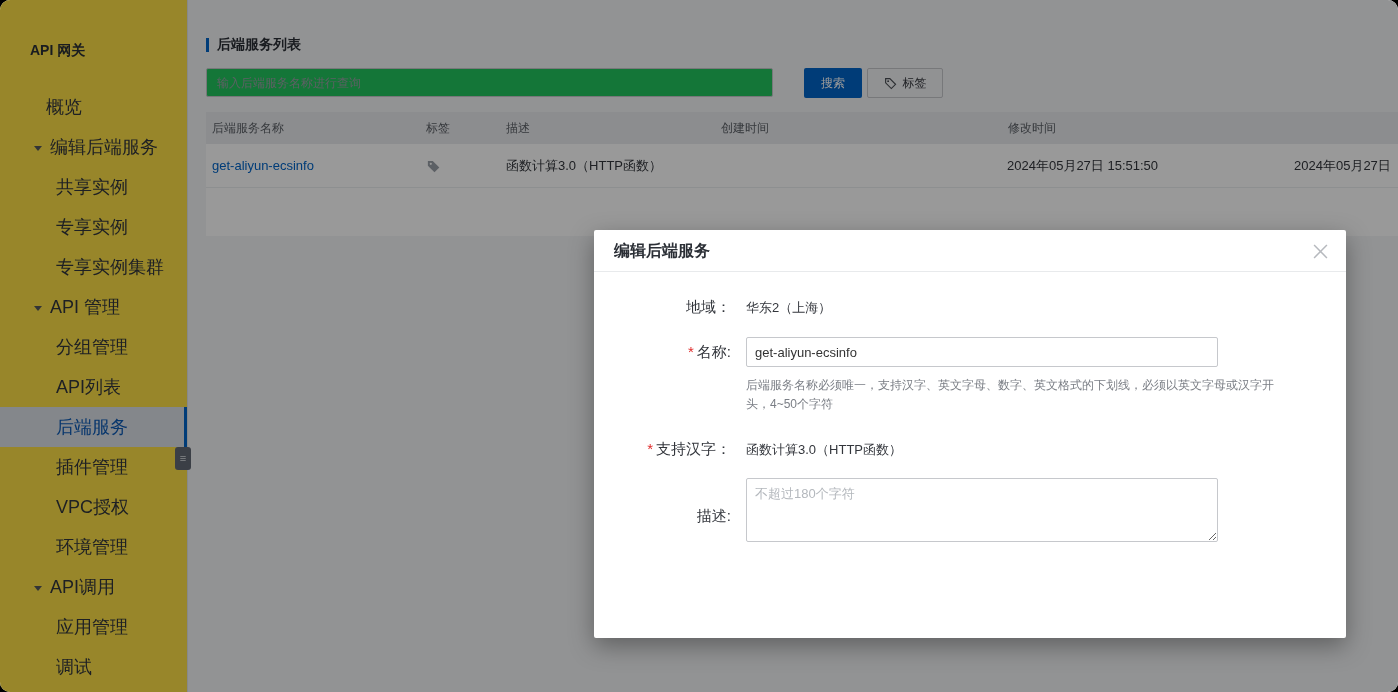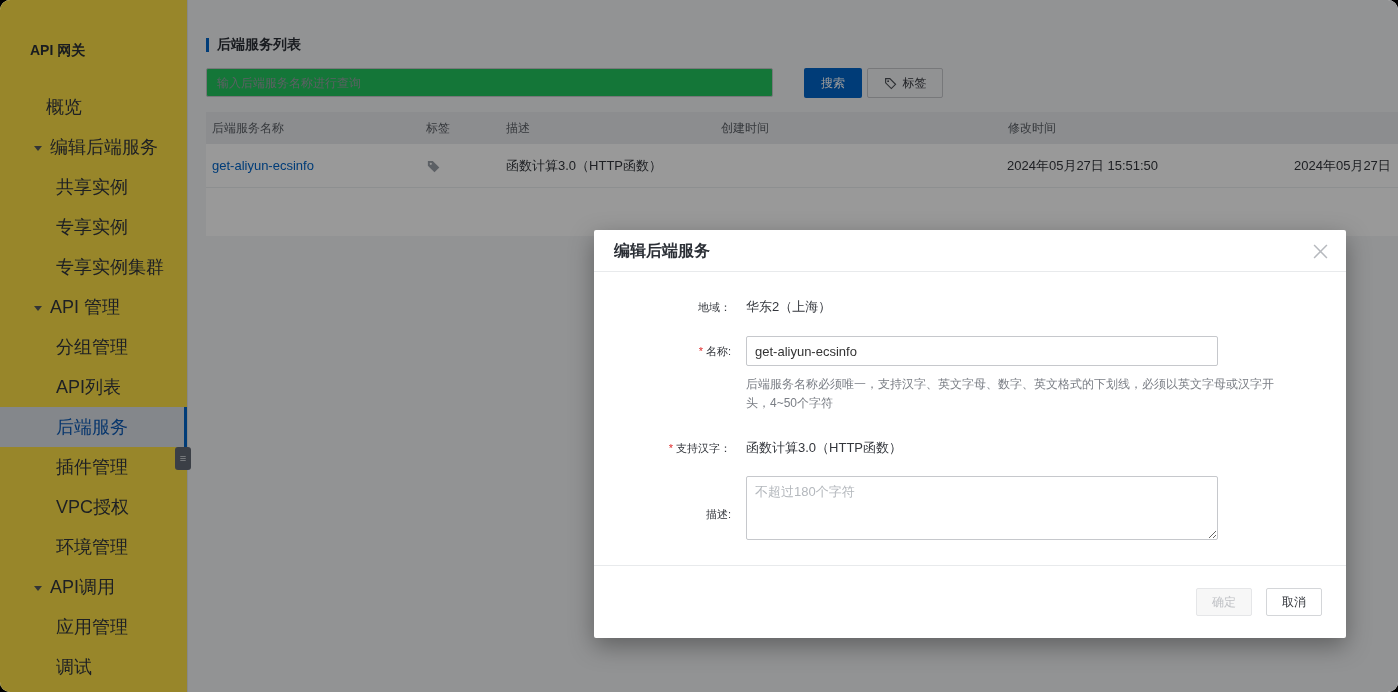"地域：" .f-label { font-size: 11px -> 15px }
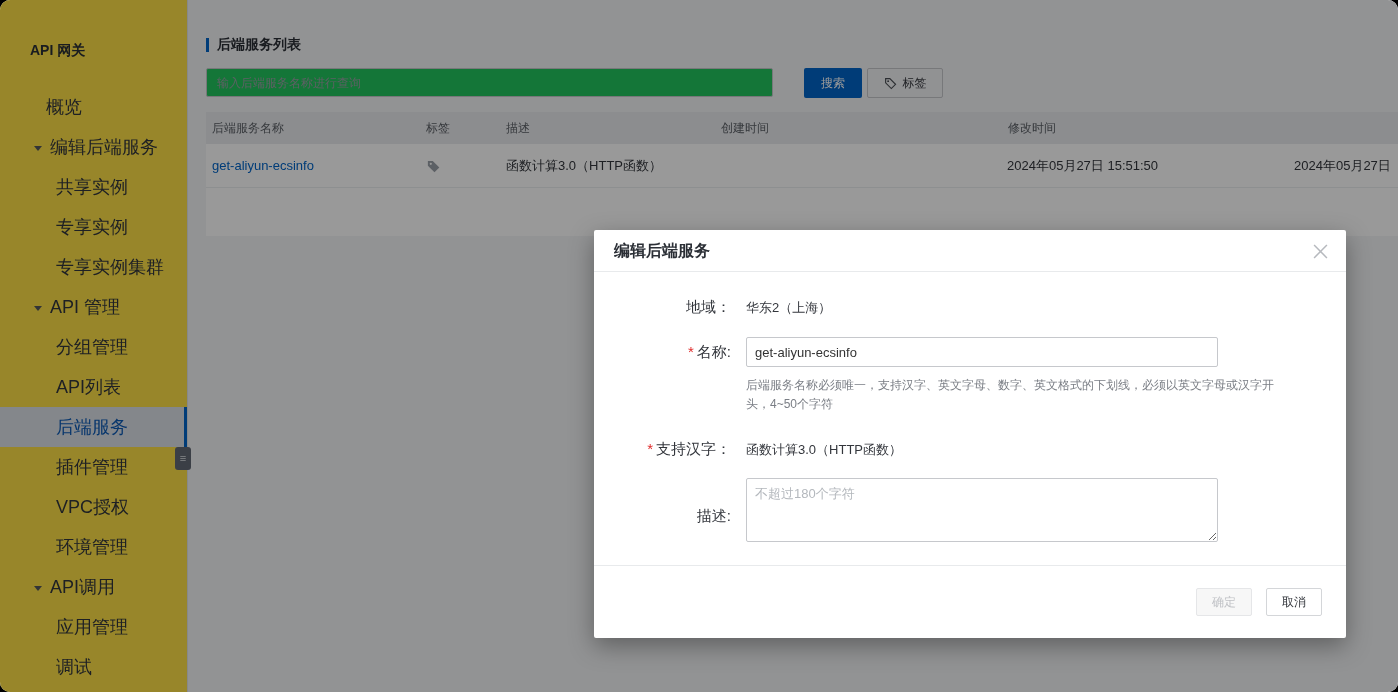"确定" div.m-footer { html: <div> <button>确定</button> <button>取消</button> </div> -> none }
